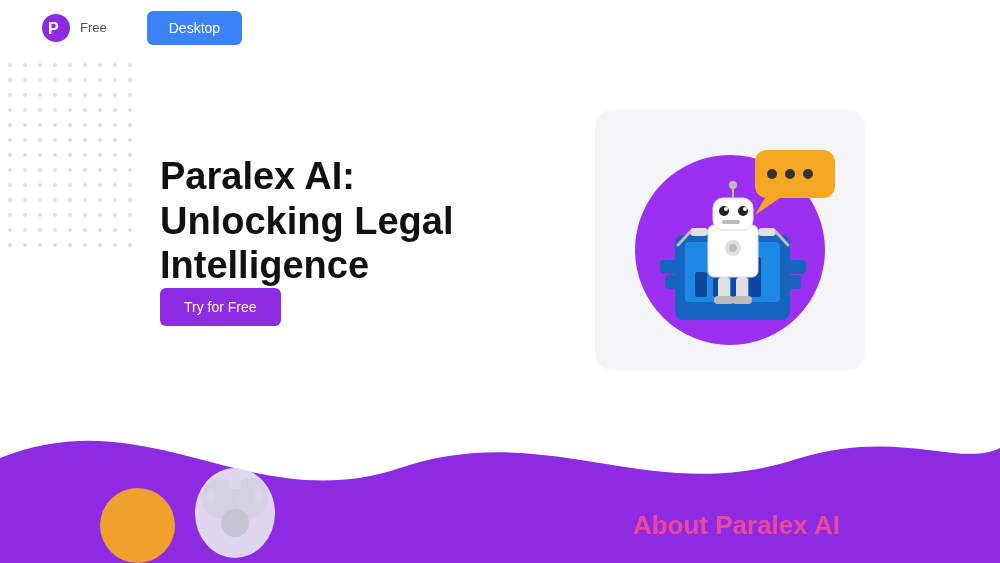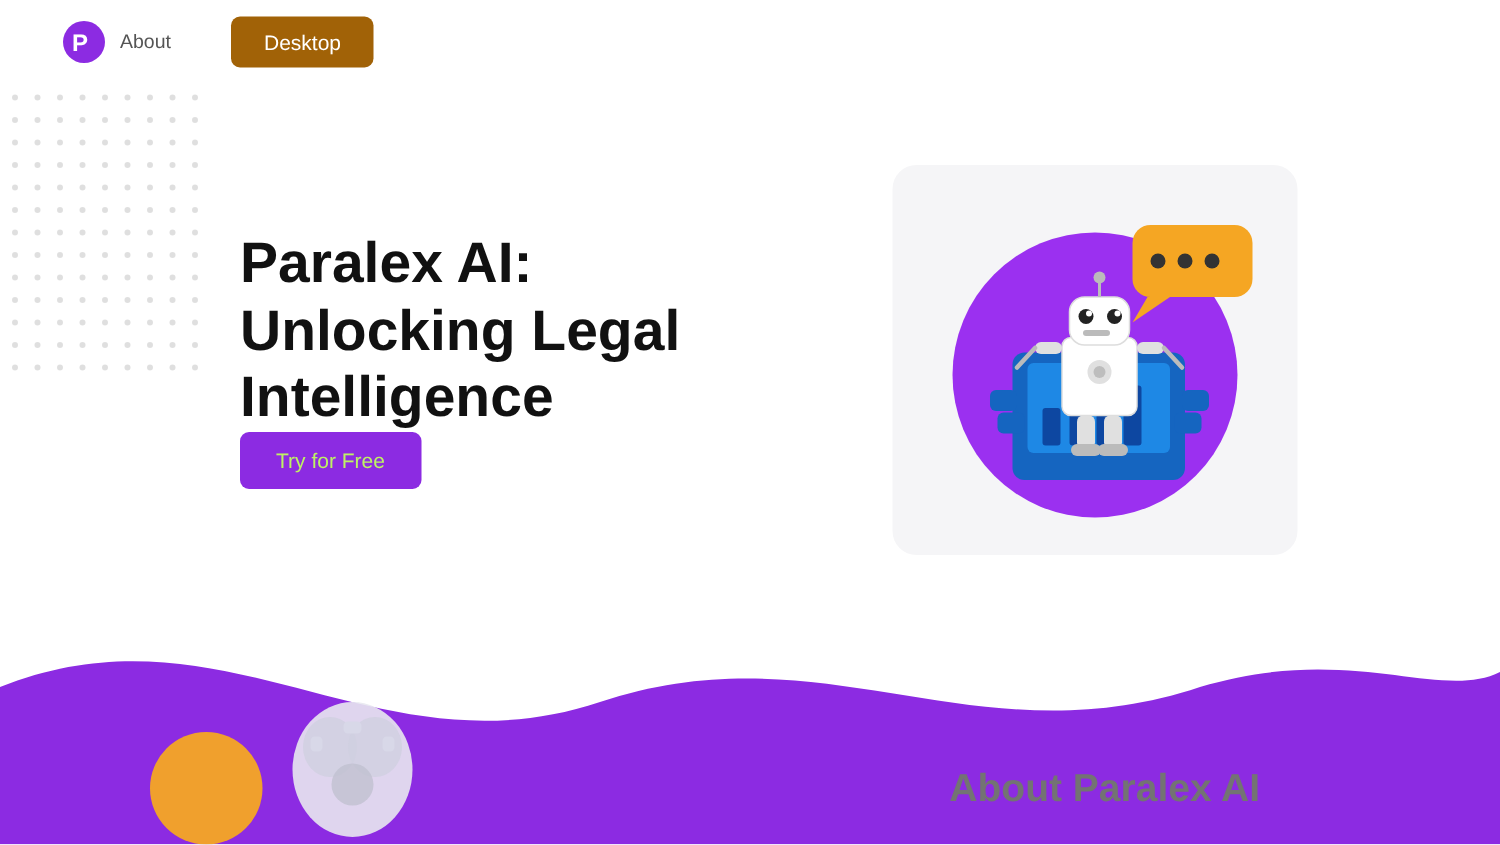"About" span.beta-label { text: About -> Free }
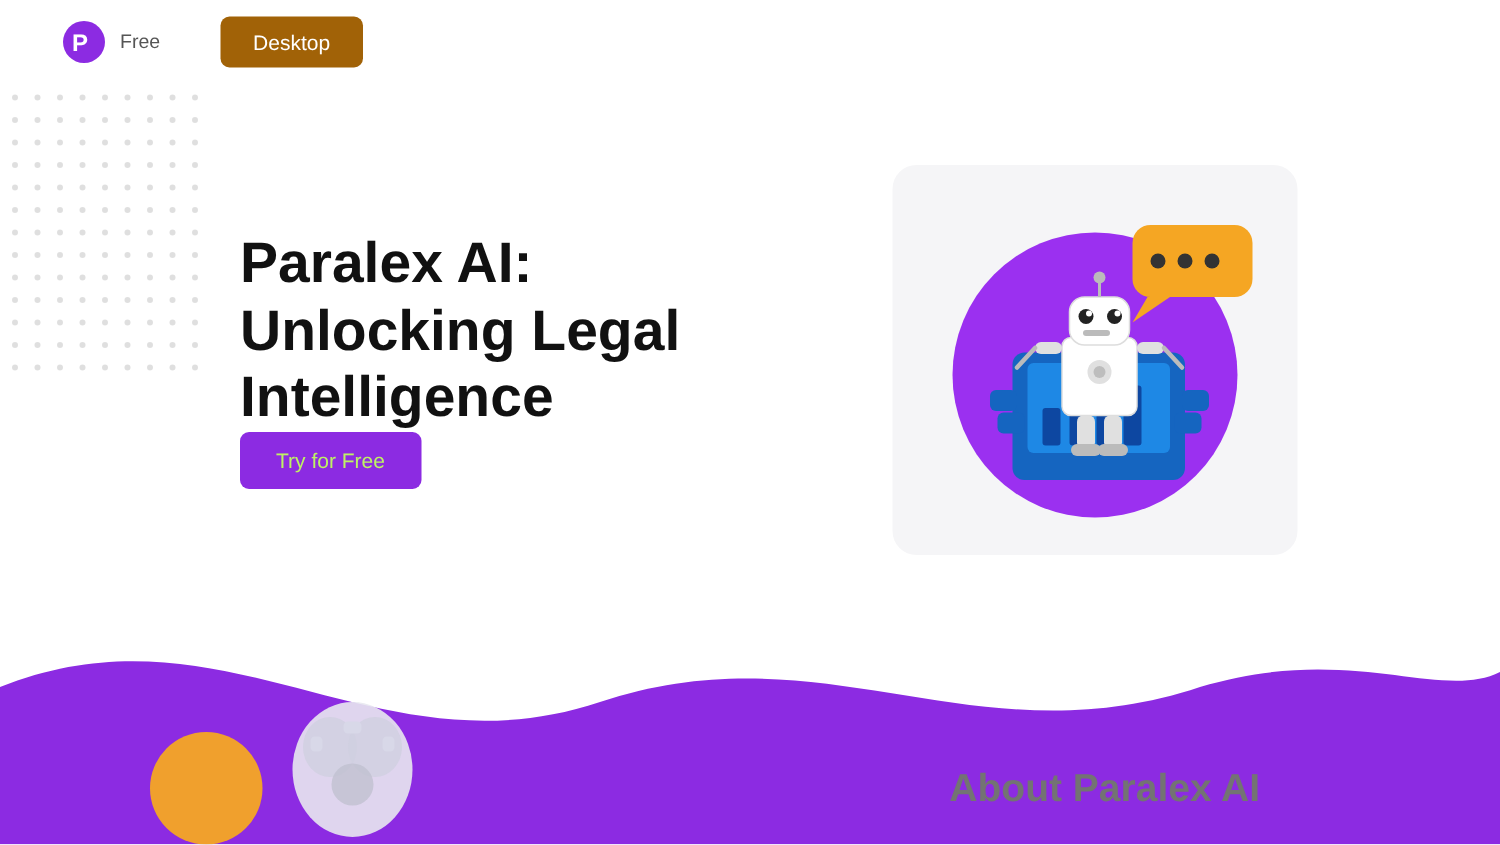"Desktop" .desktop-btn { background: #a16207 -> #3b82f6 }
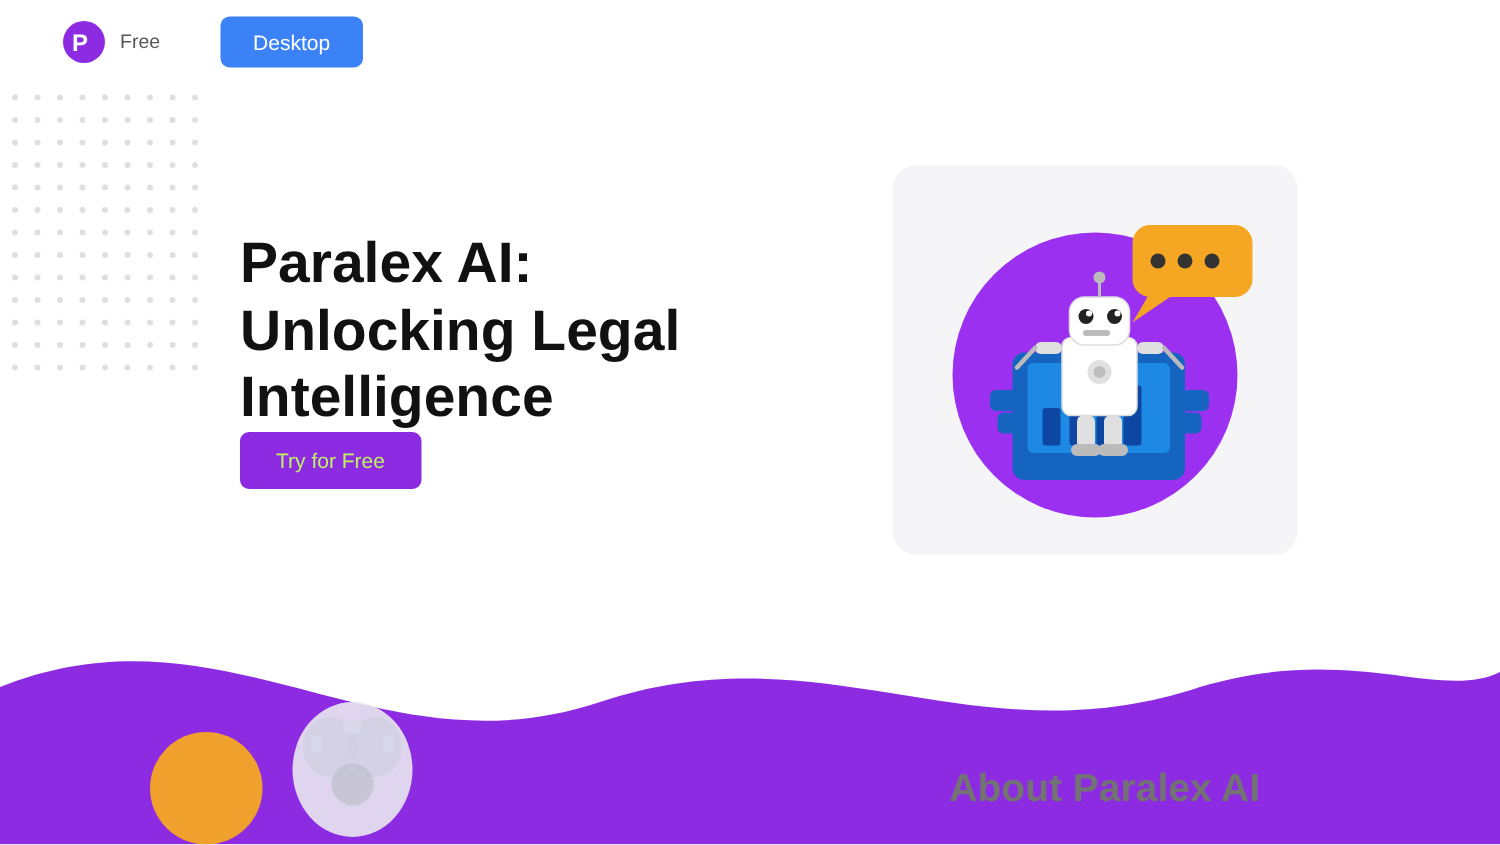"Try for Free" .try-btn { color: #bef264 -> #fef9c3 }
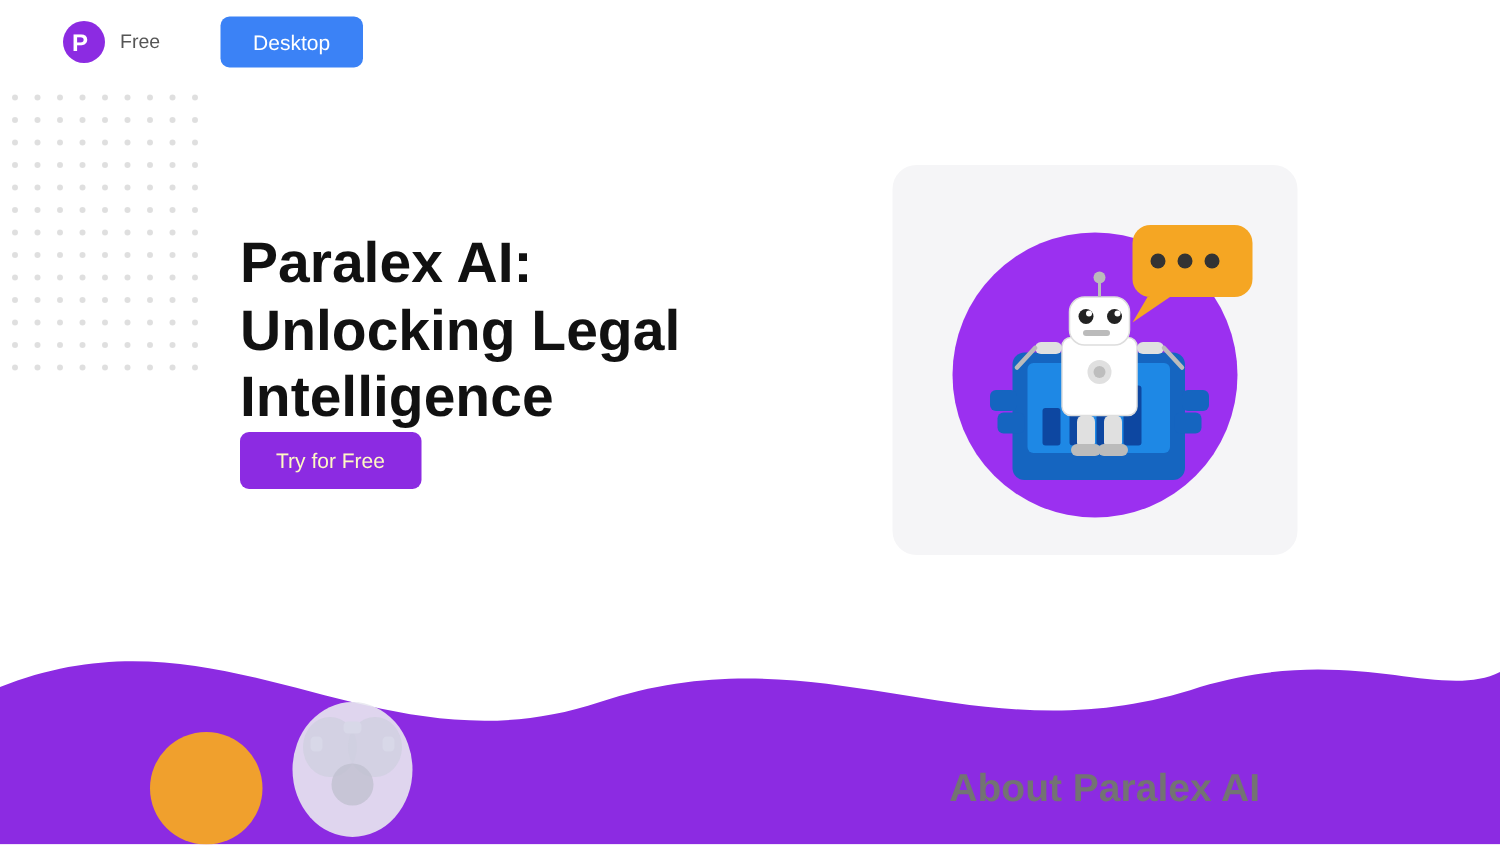"About Paralex AI" div { color: #737373 -> #ec4899 }
